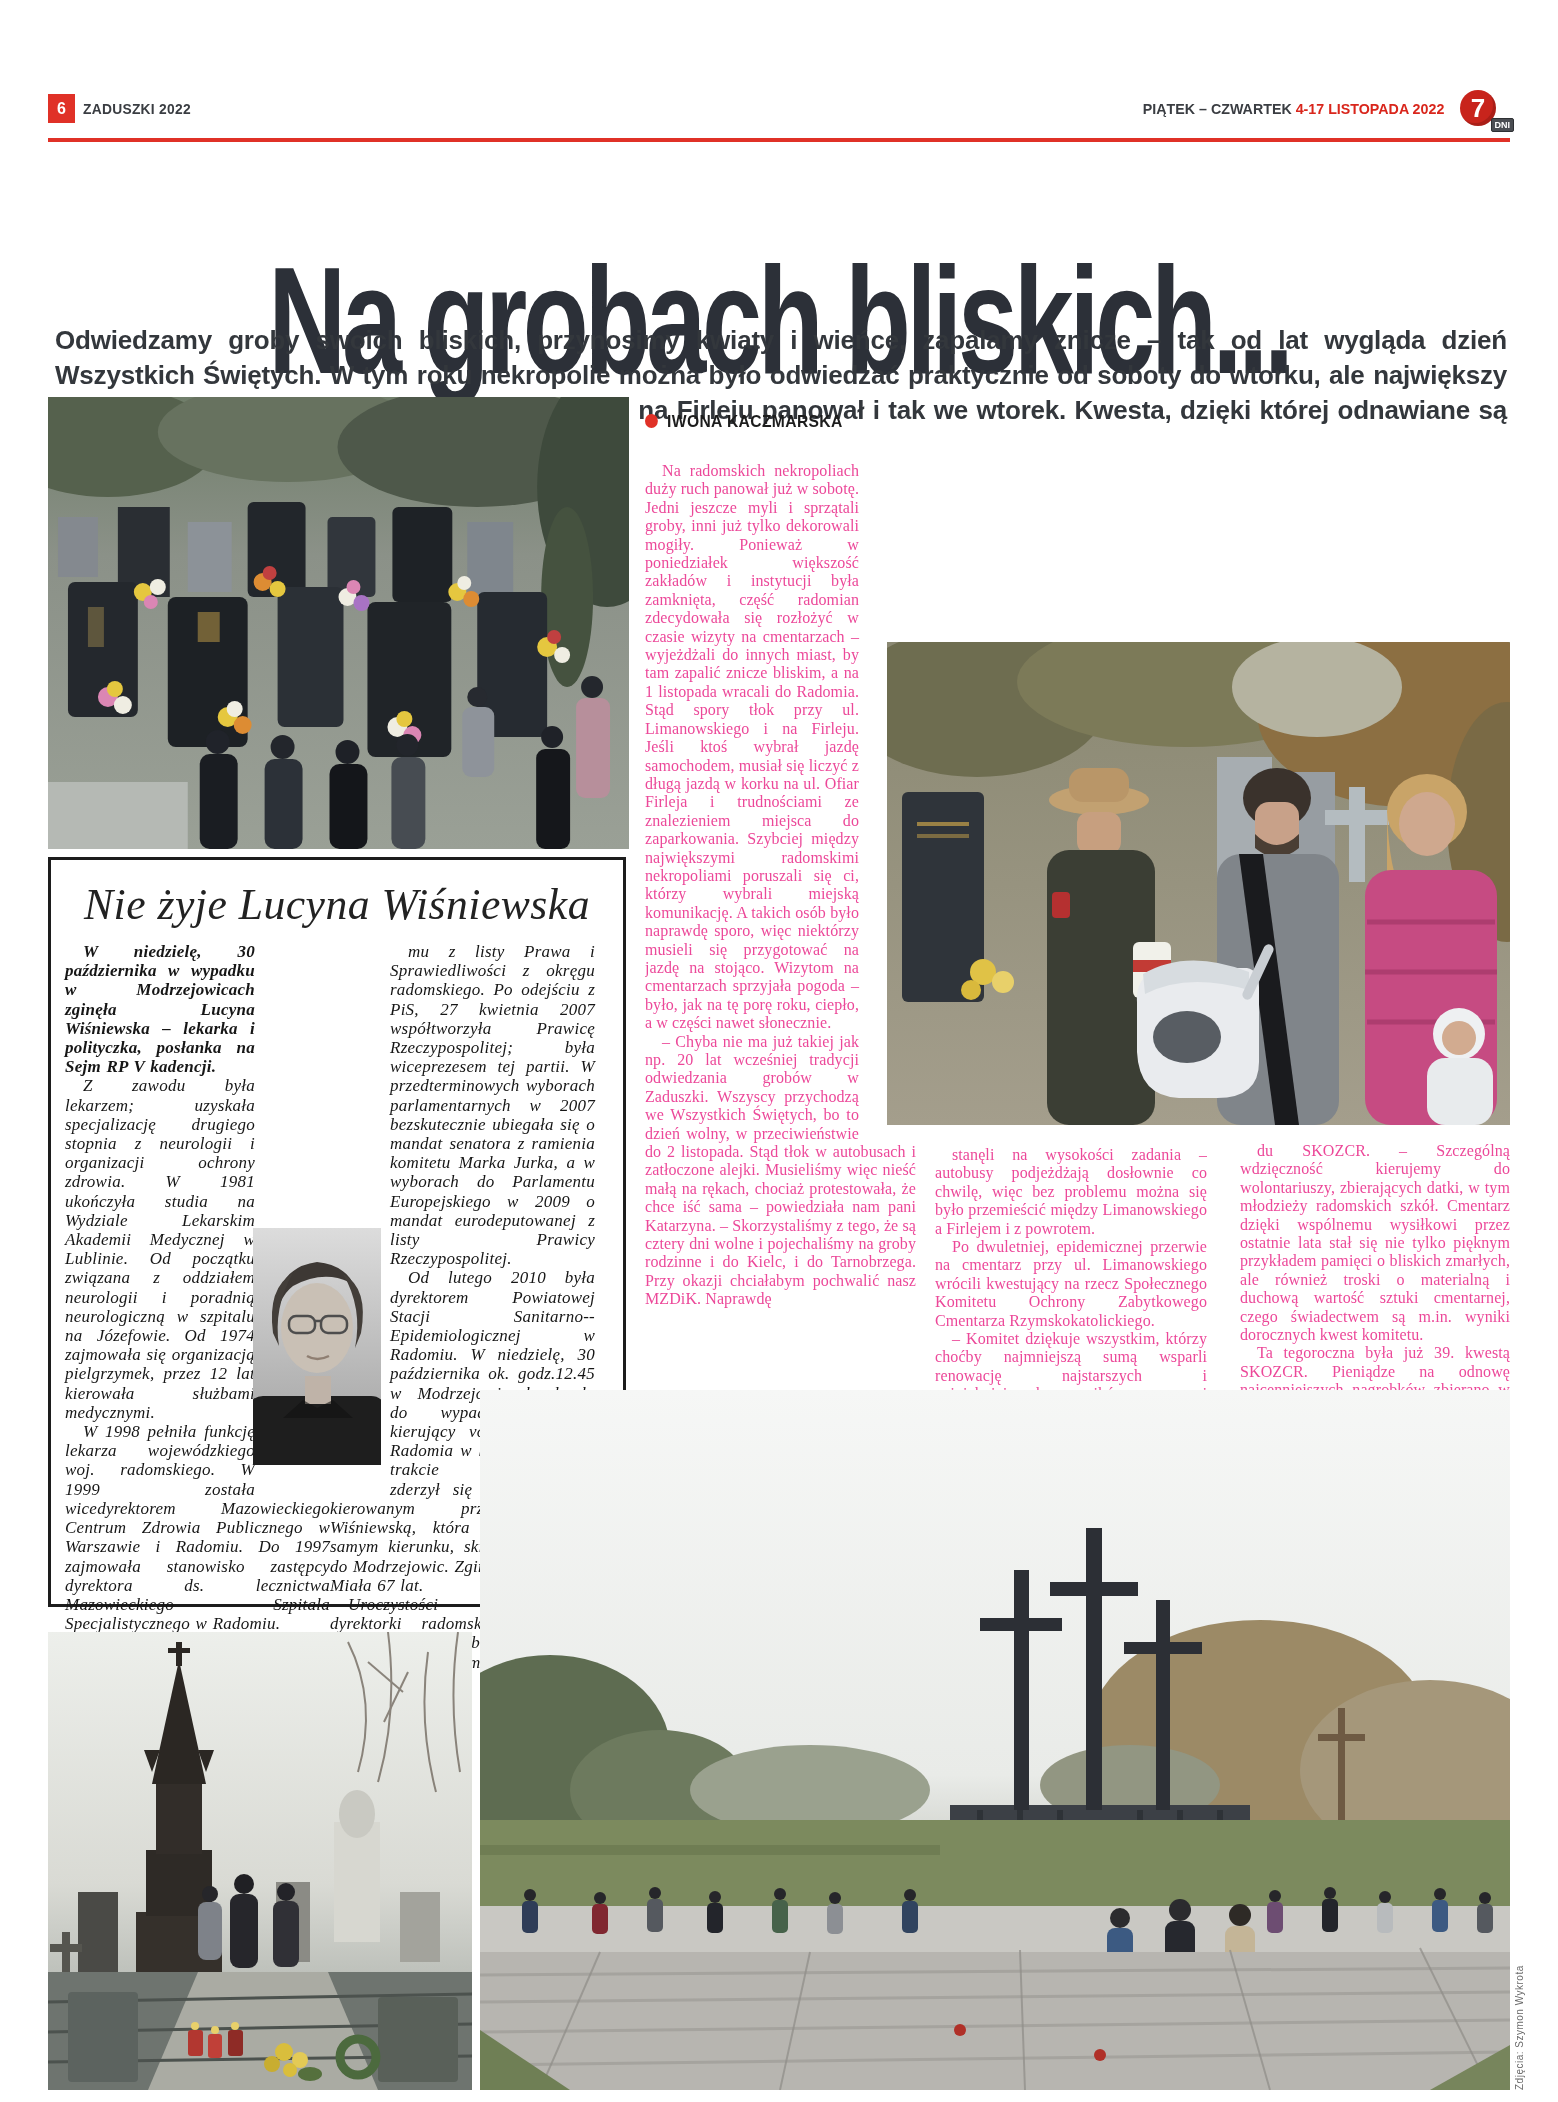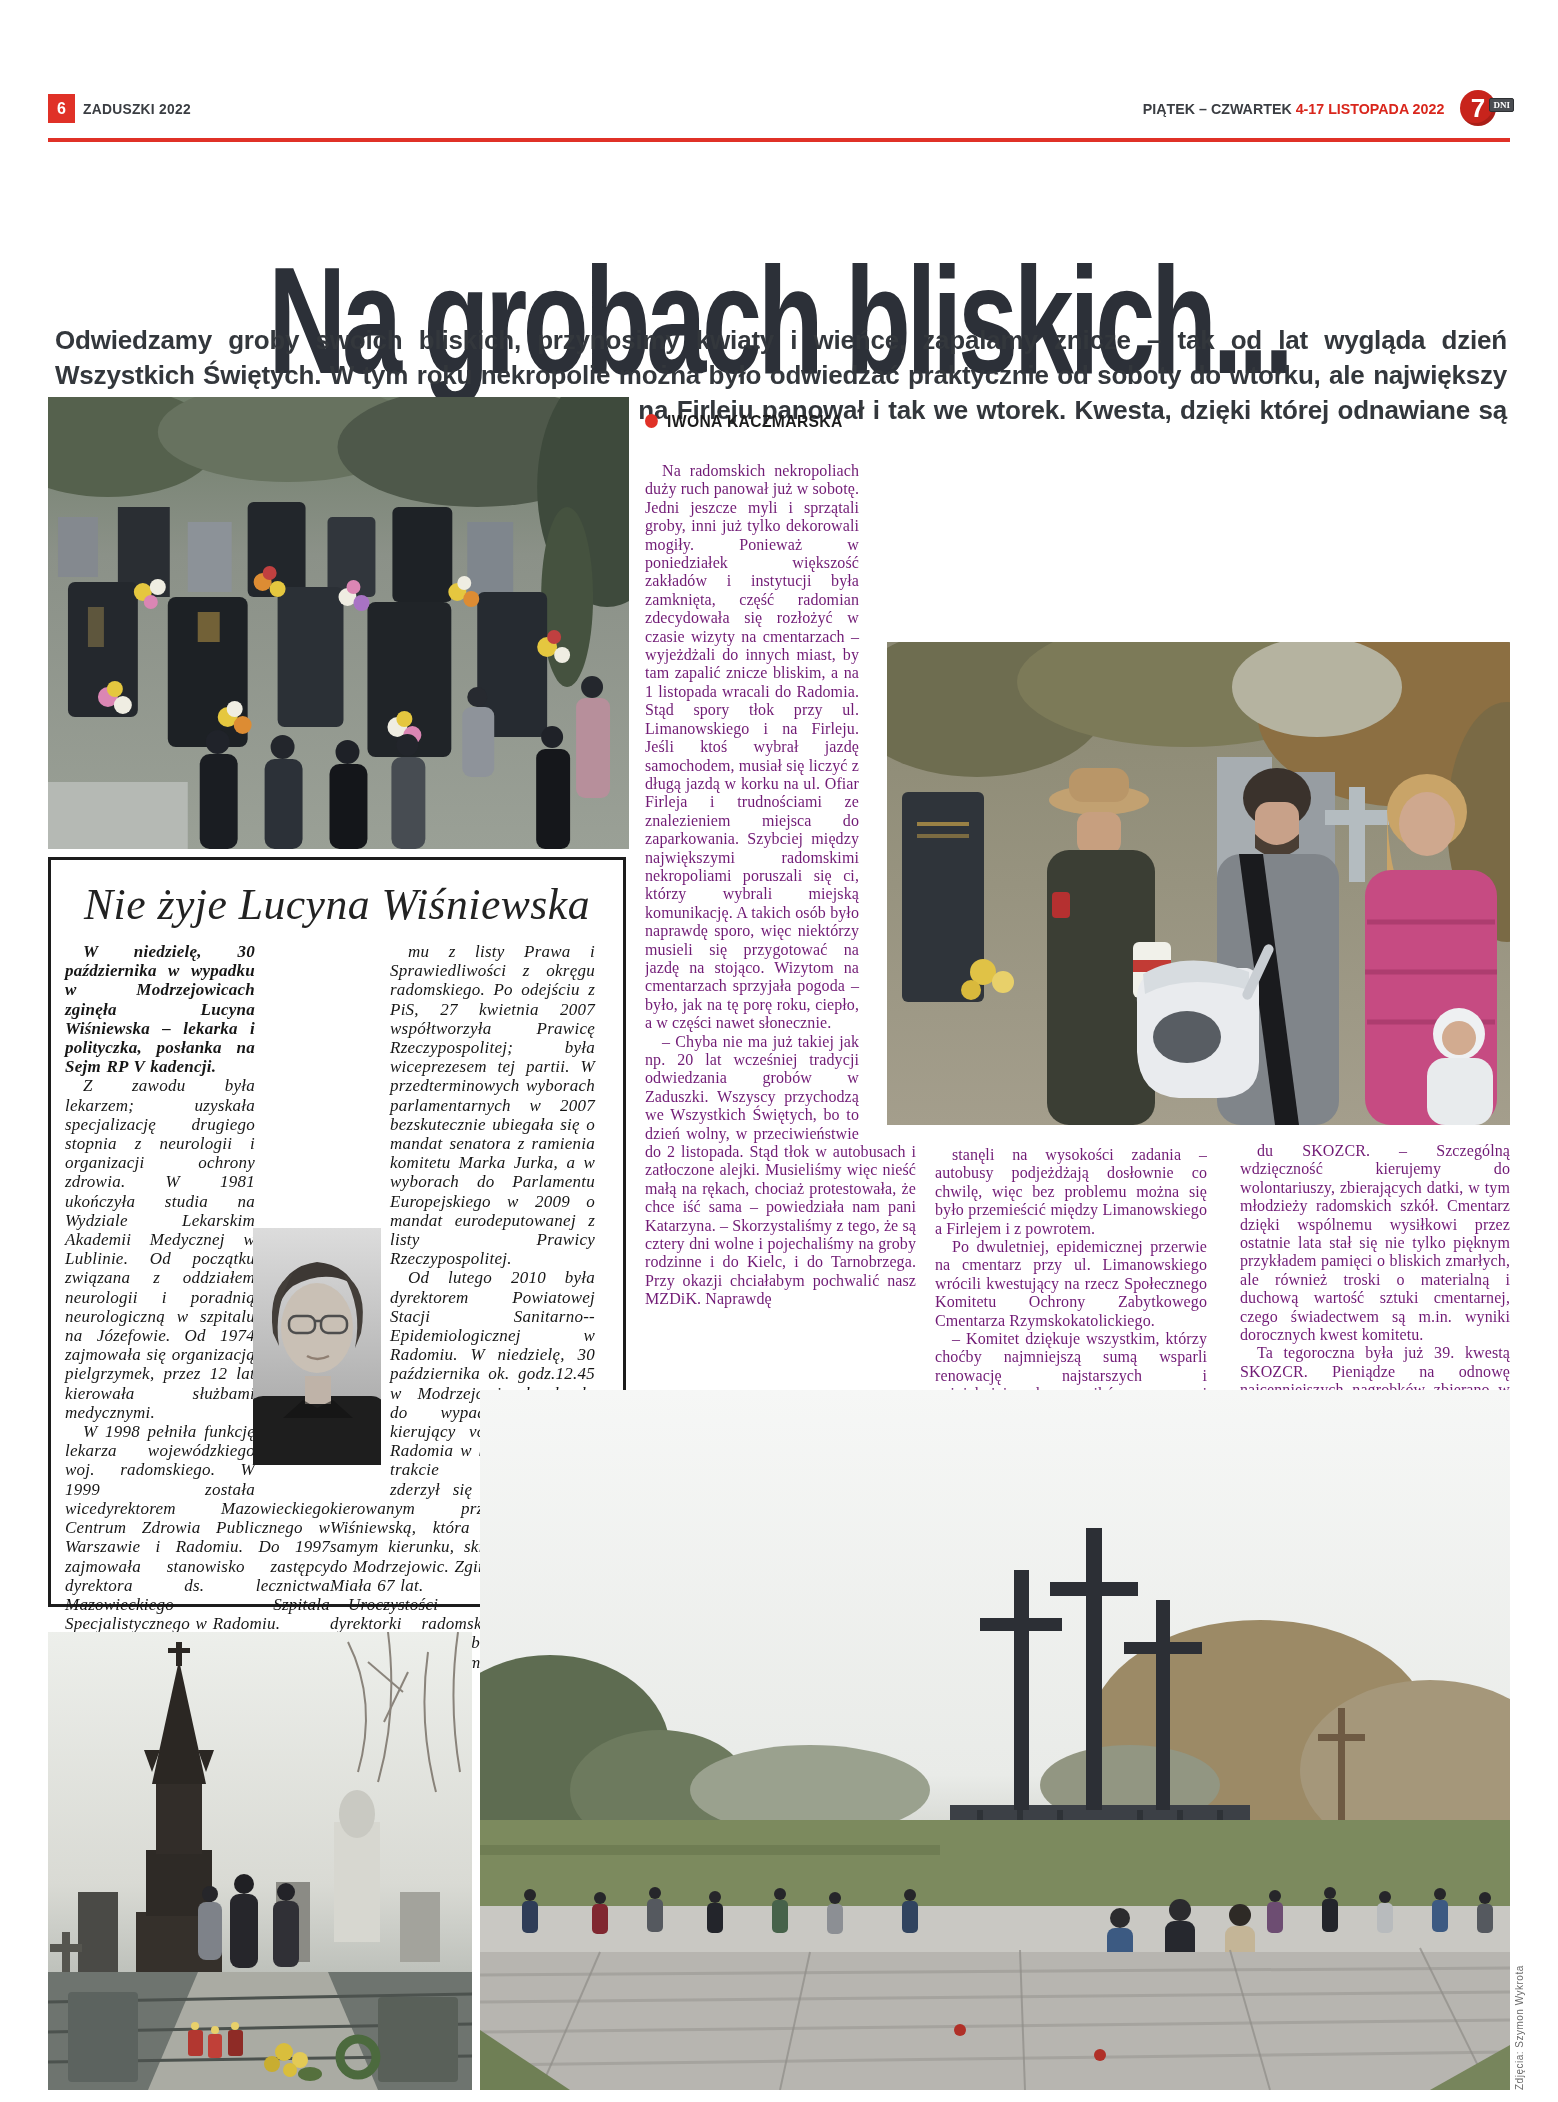"DNI" .logodni { font-family: Liberation Serif, serif -> Liberation Sans, sans-serif; top: 4px -> 24px }
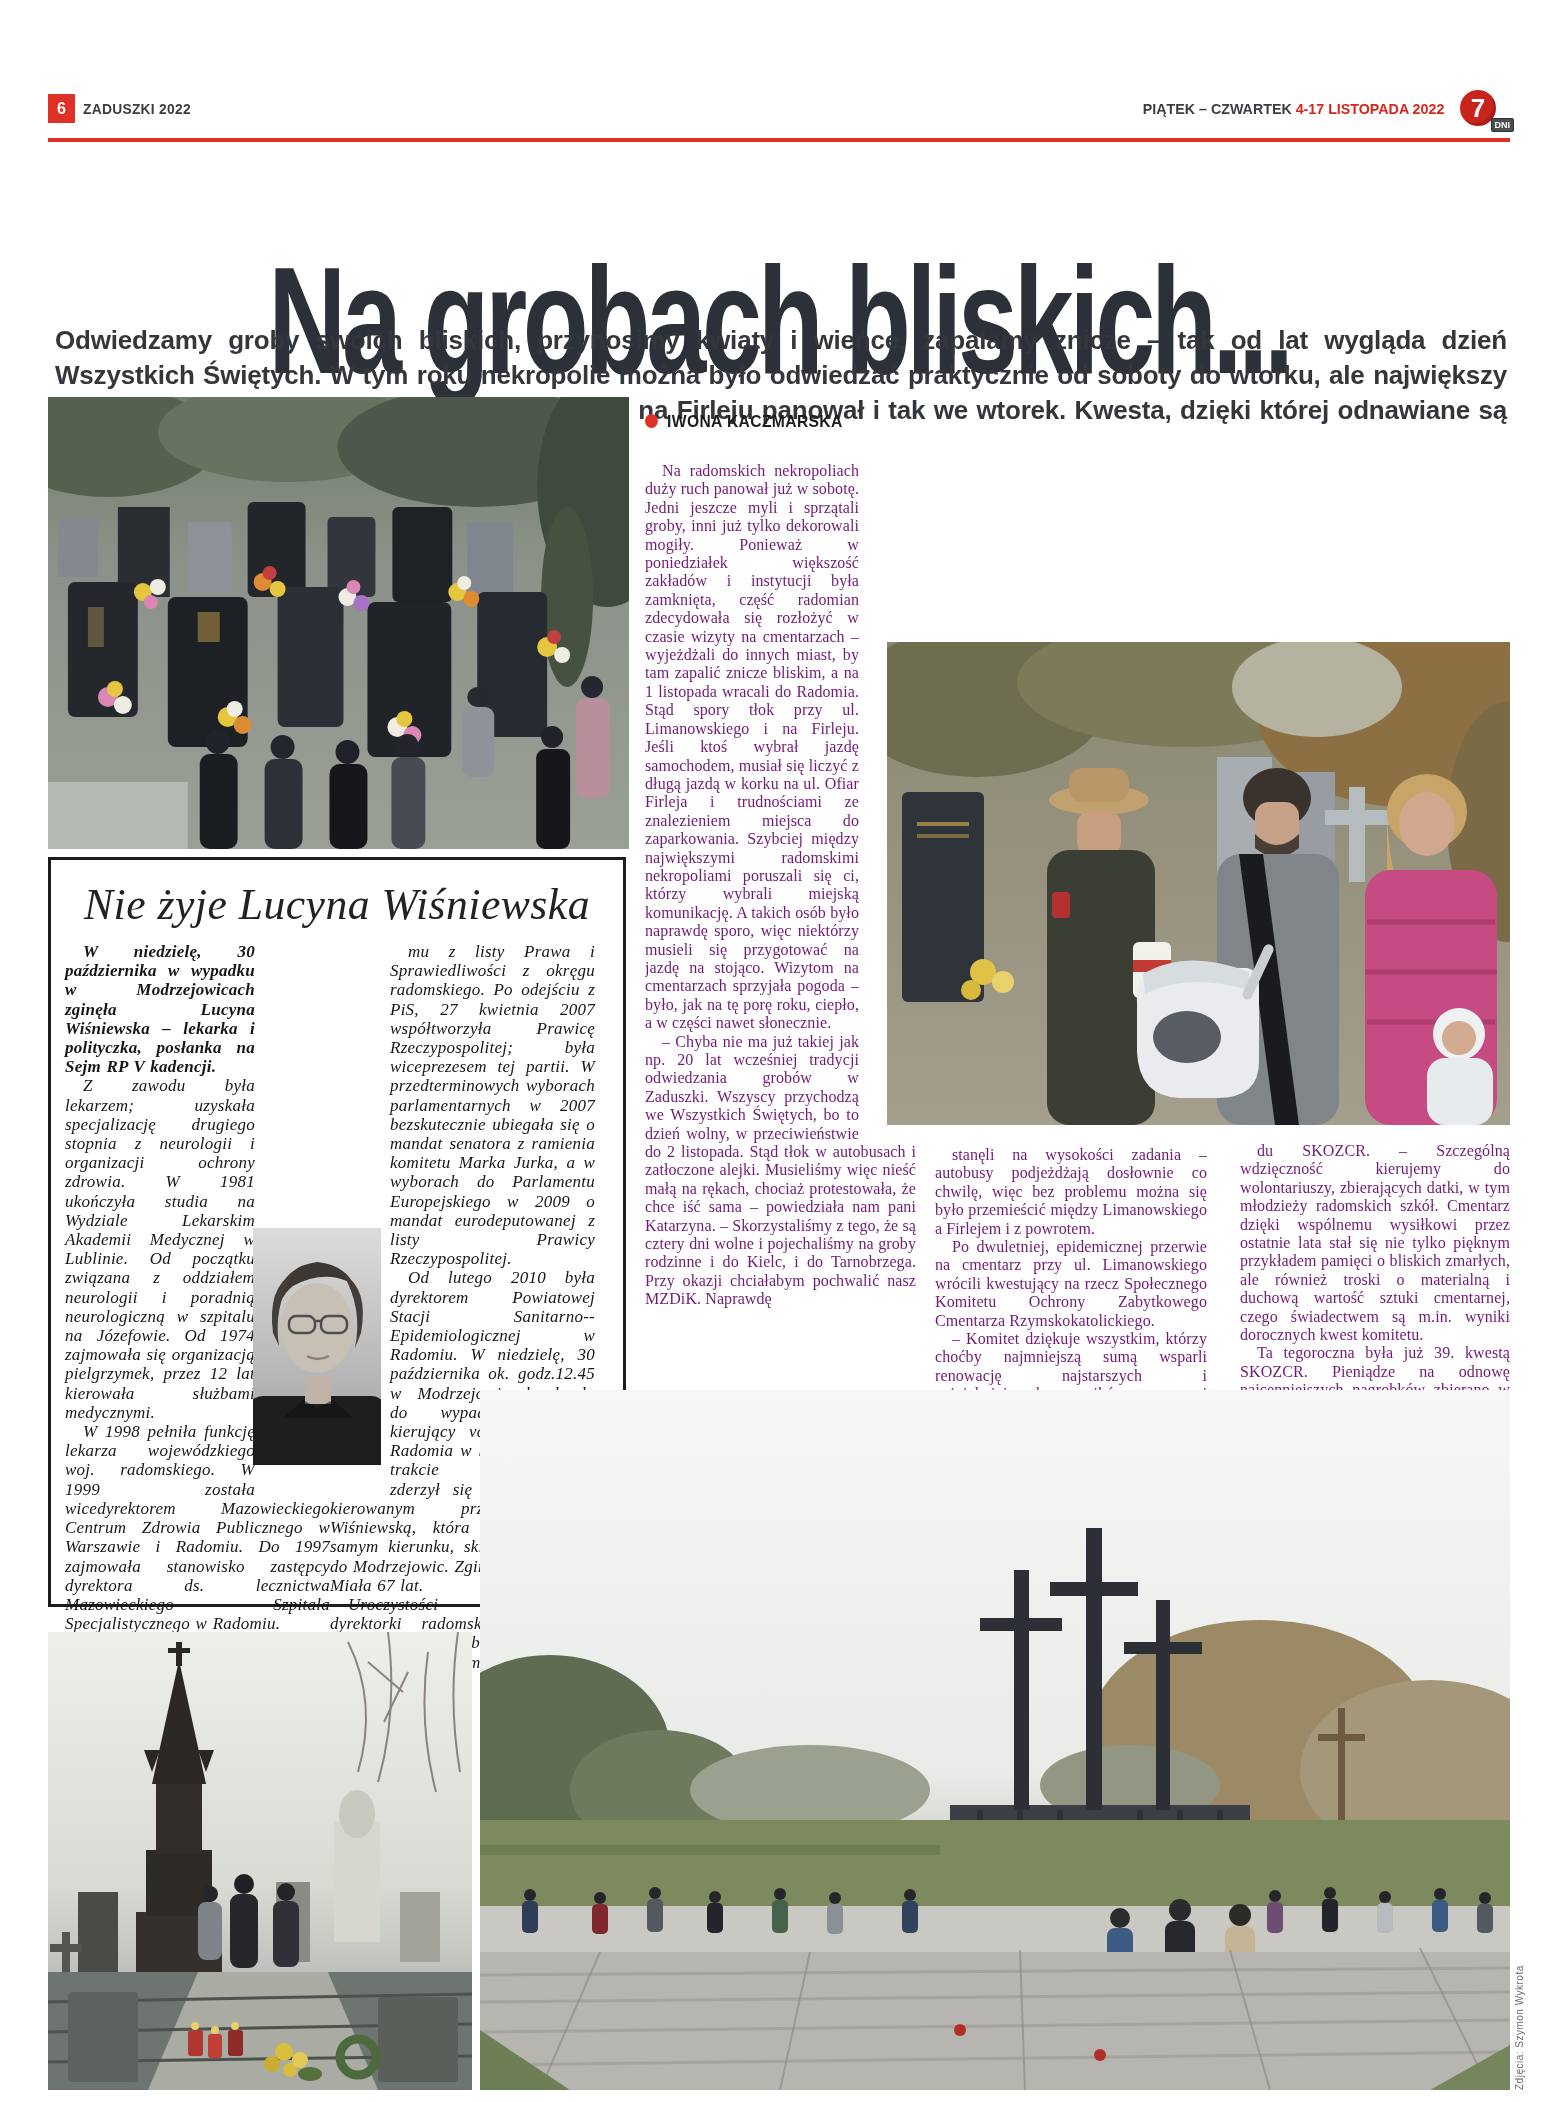"Na radomskich nekropoliach duży ruch" .textcol { color: #701a75 -> #ec4899 }
